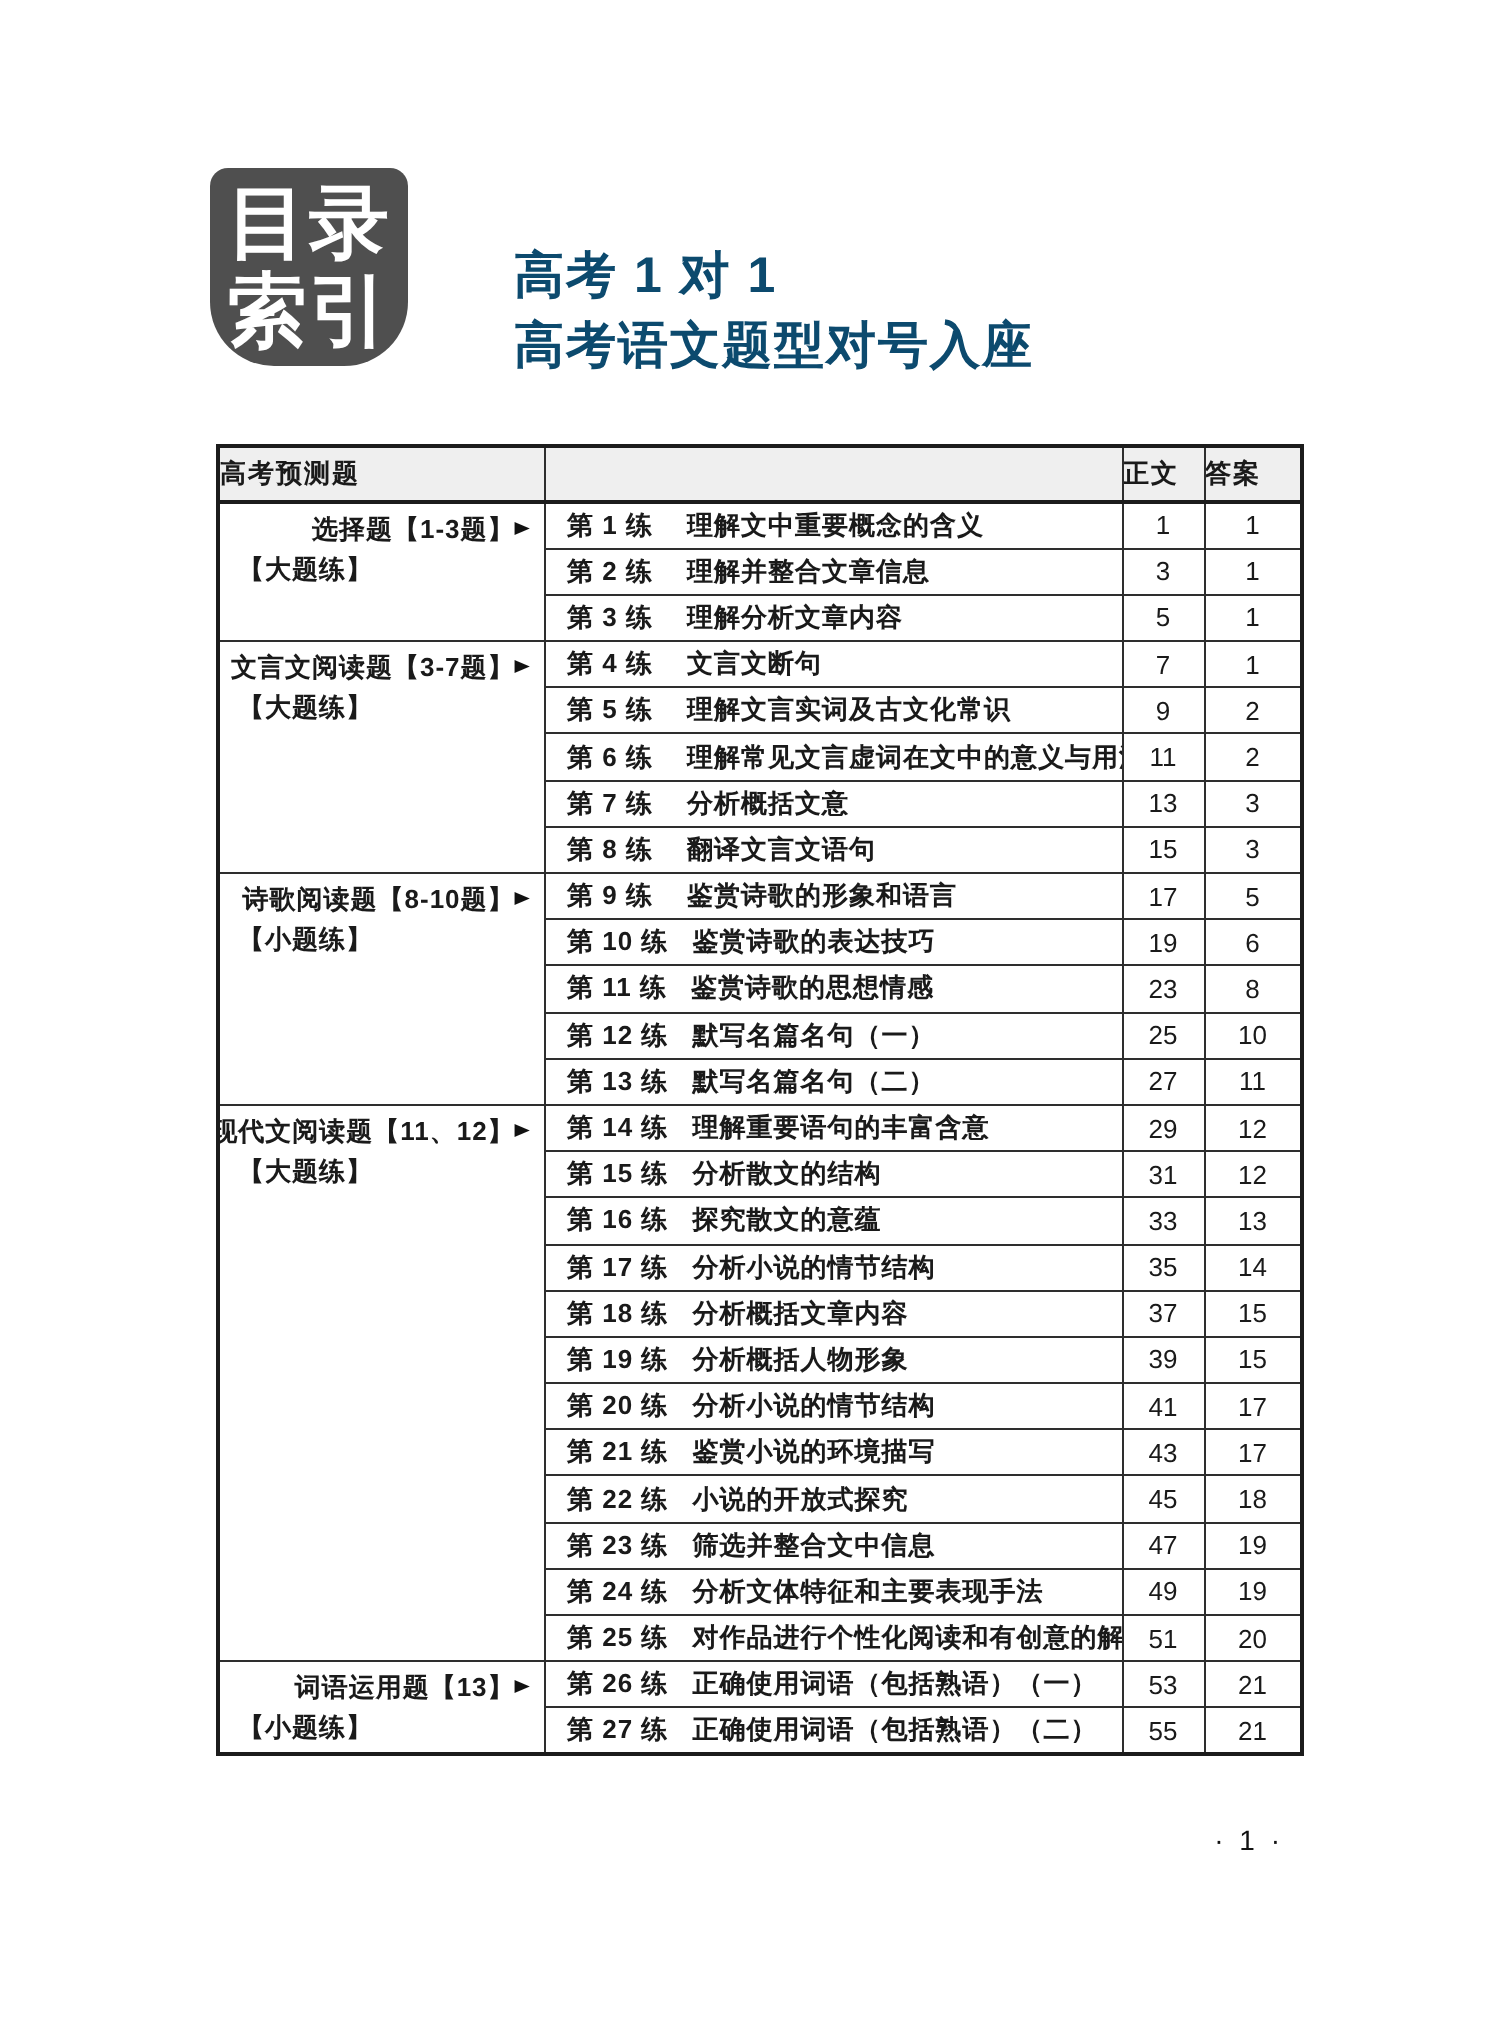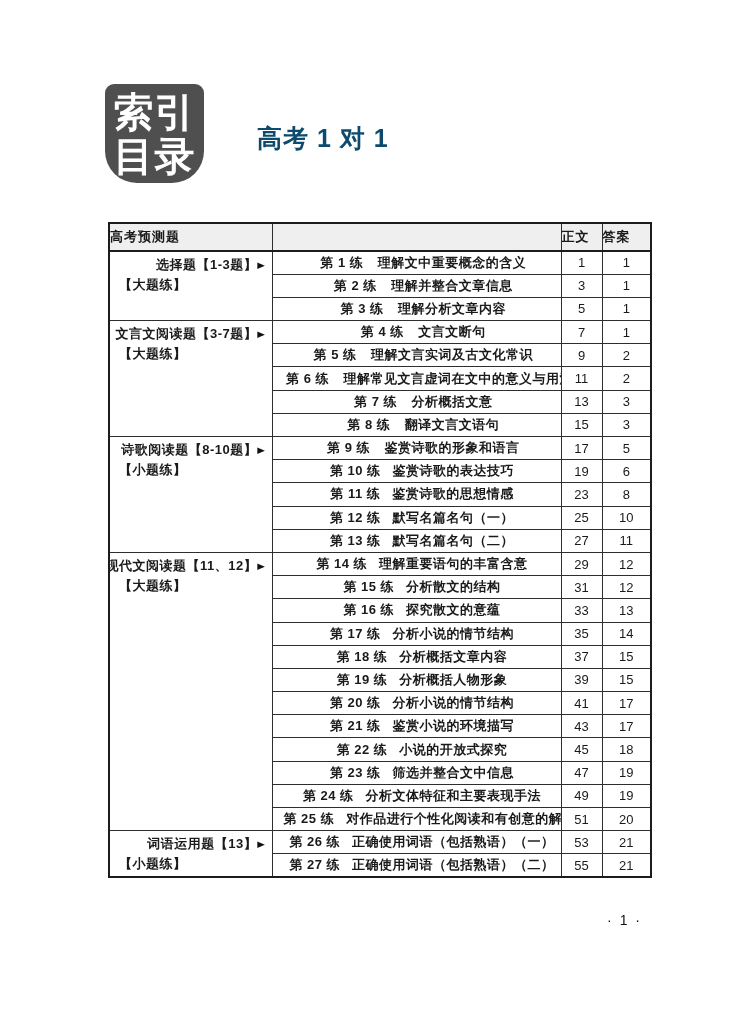"索引" div.logo-line { order: before "目录" -> after "目录" }
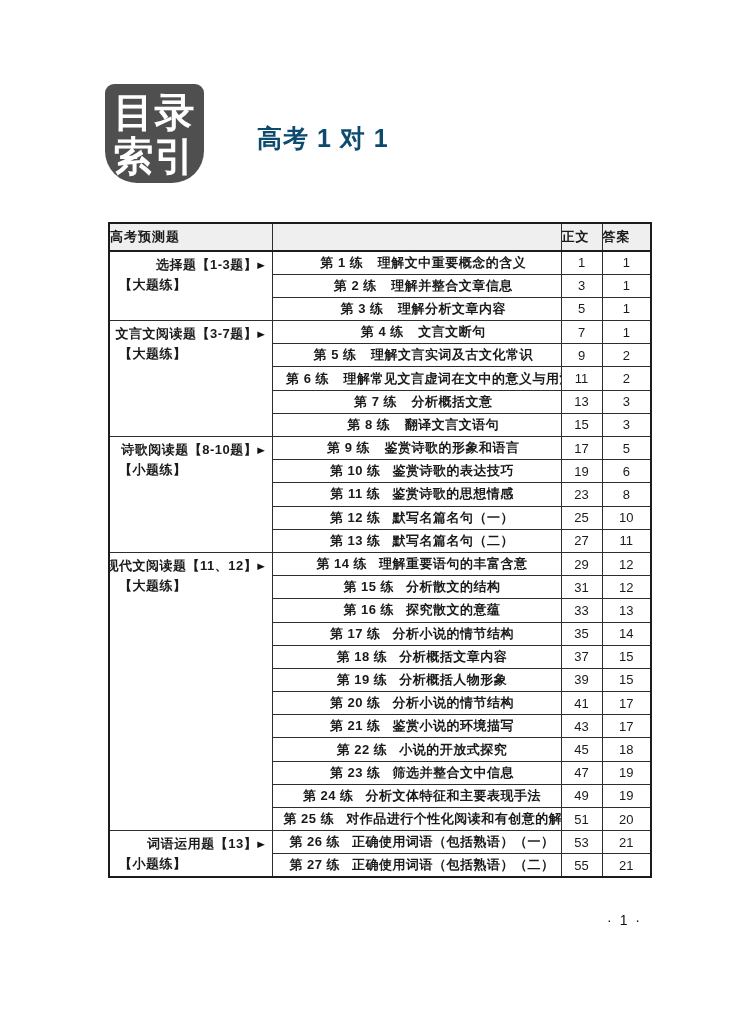"高考语文题型对号入座" div.title-line { html: none -> <div>高考语文题型对号入座</div> }
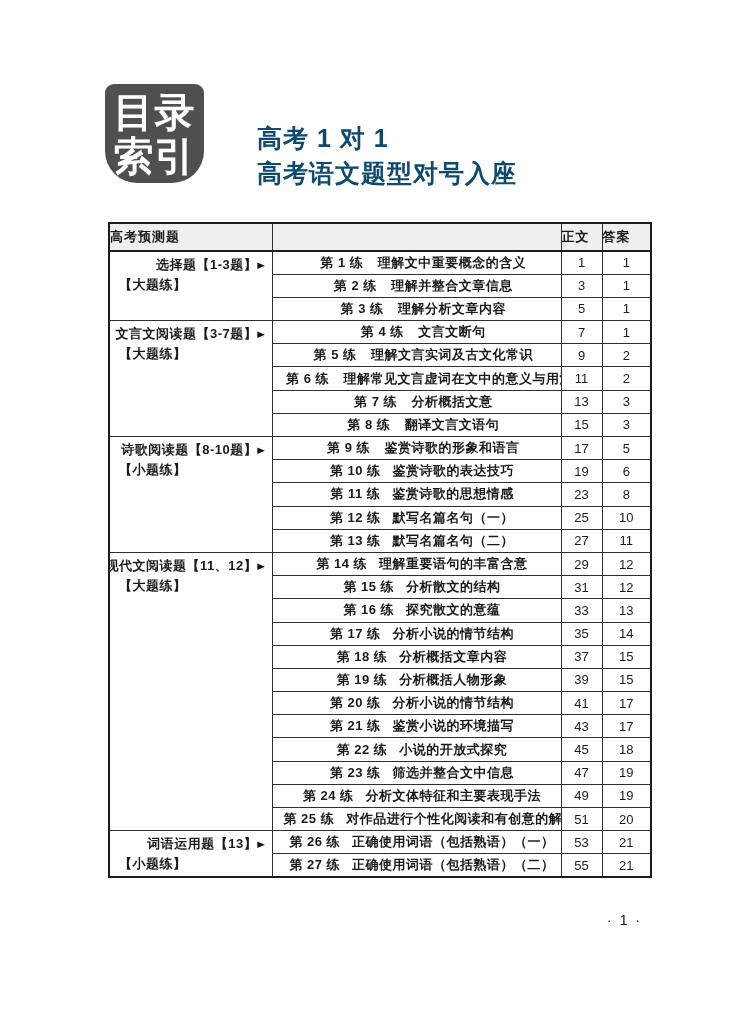"第 1 练 理解文中重要概念的含义" td.lesson-cell { text-align: center -> none }
